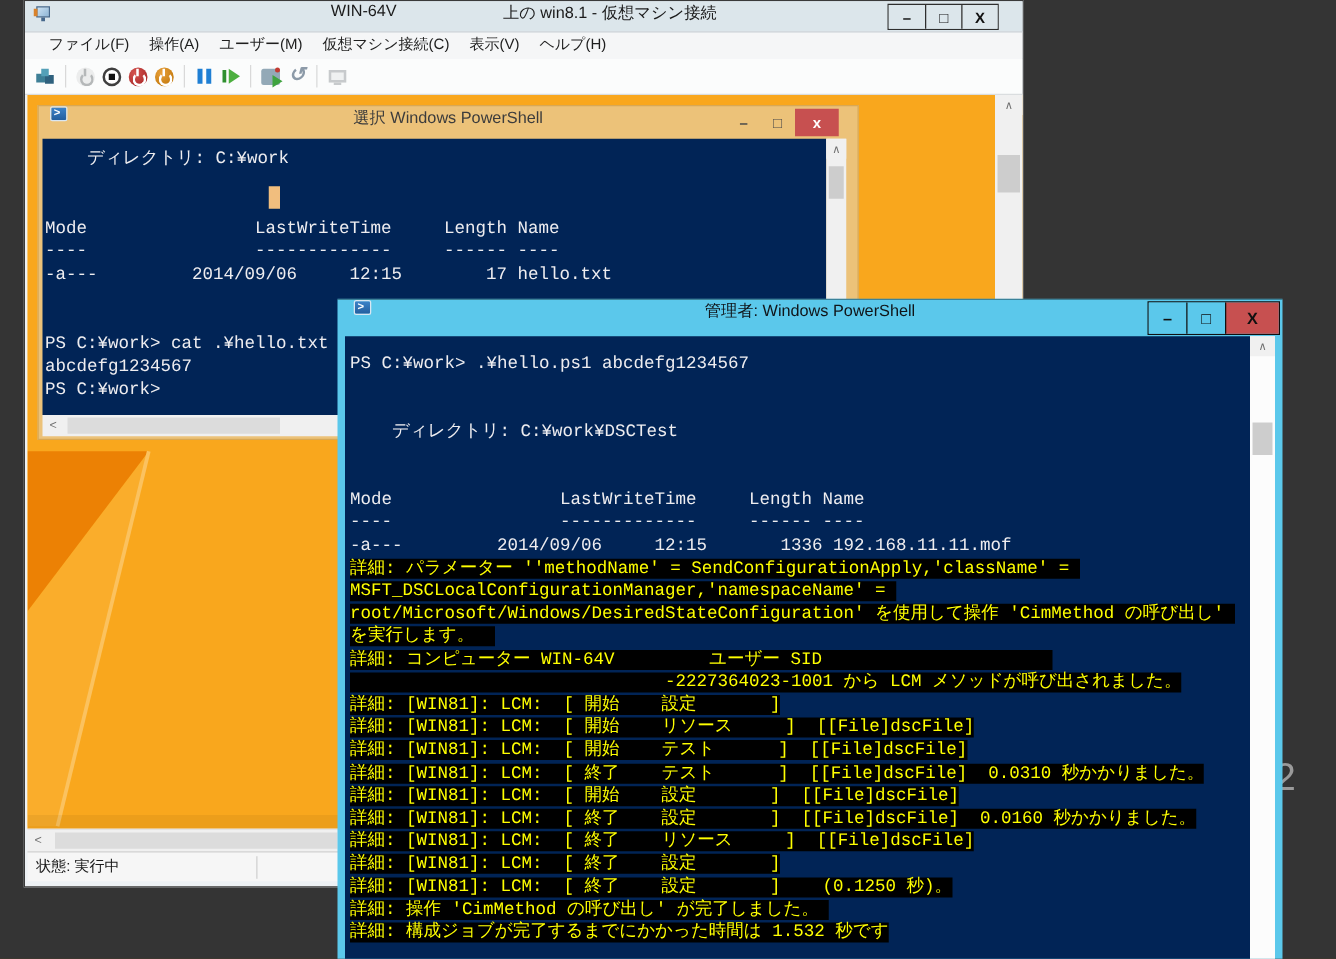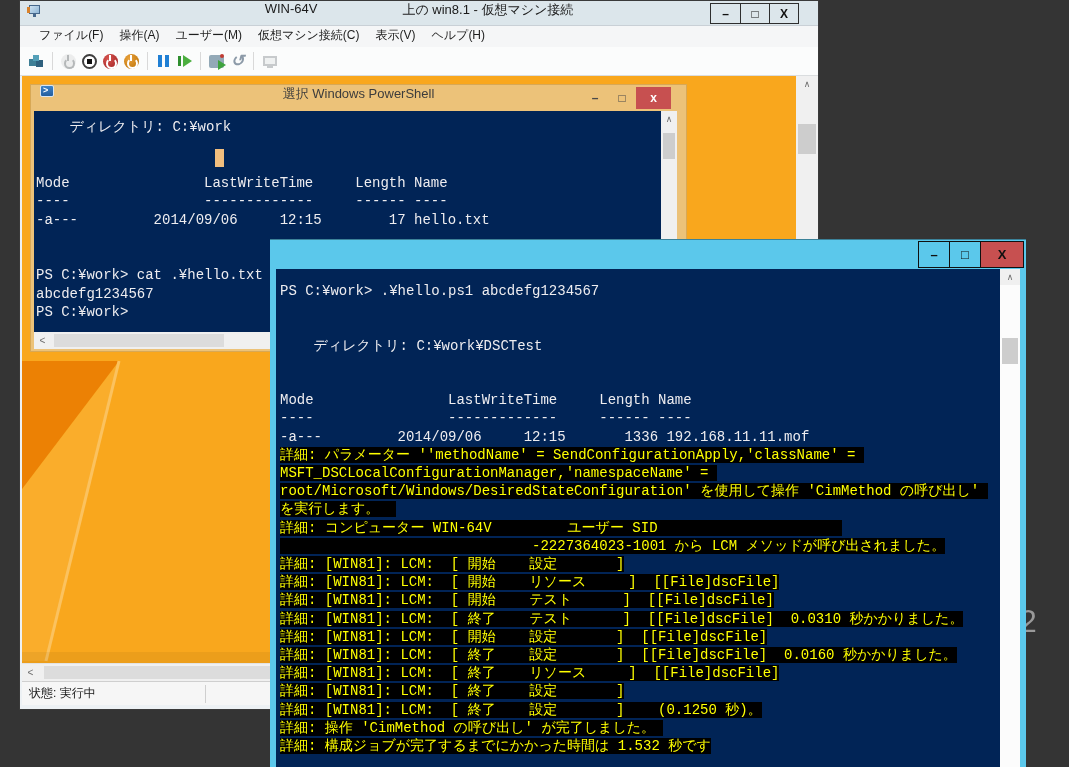"管理者: Windows PowerShell" div.ps-titlebar { html: none -> <div> <span></span> <span>管理者: Windows PowerShell</span> </div> }
